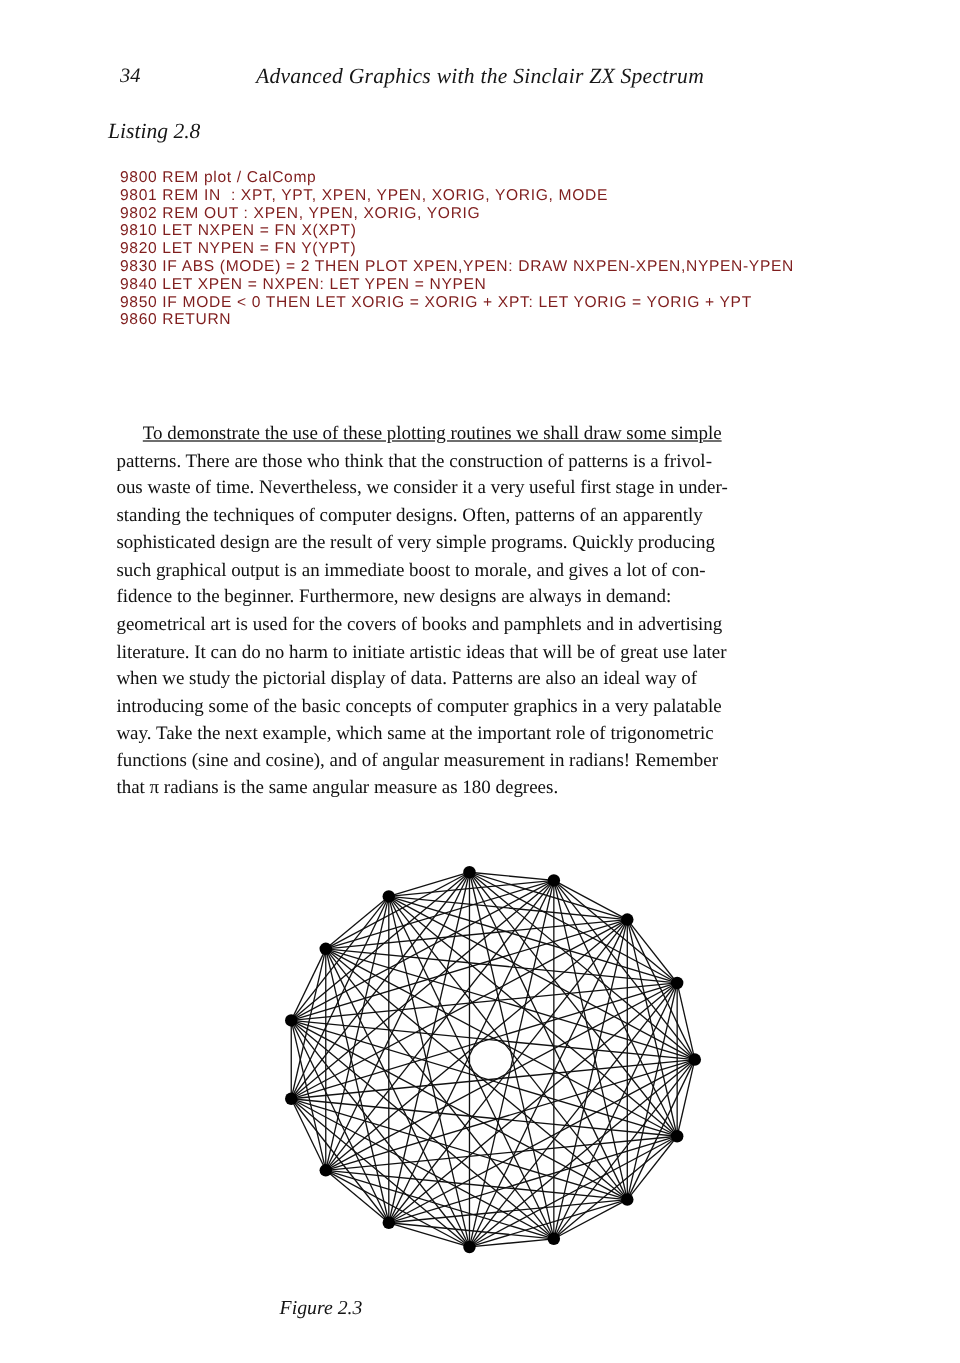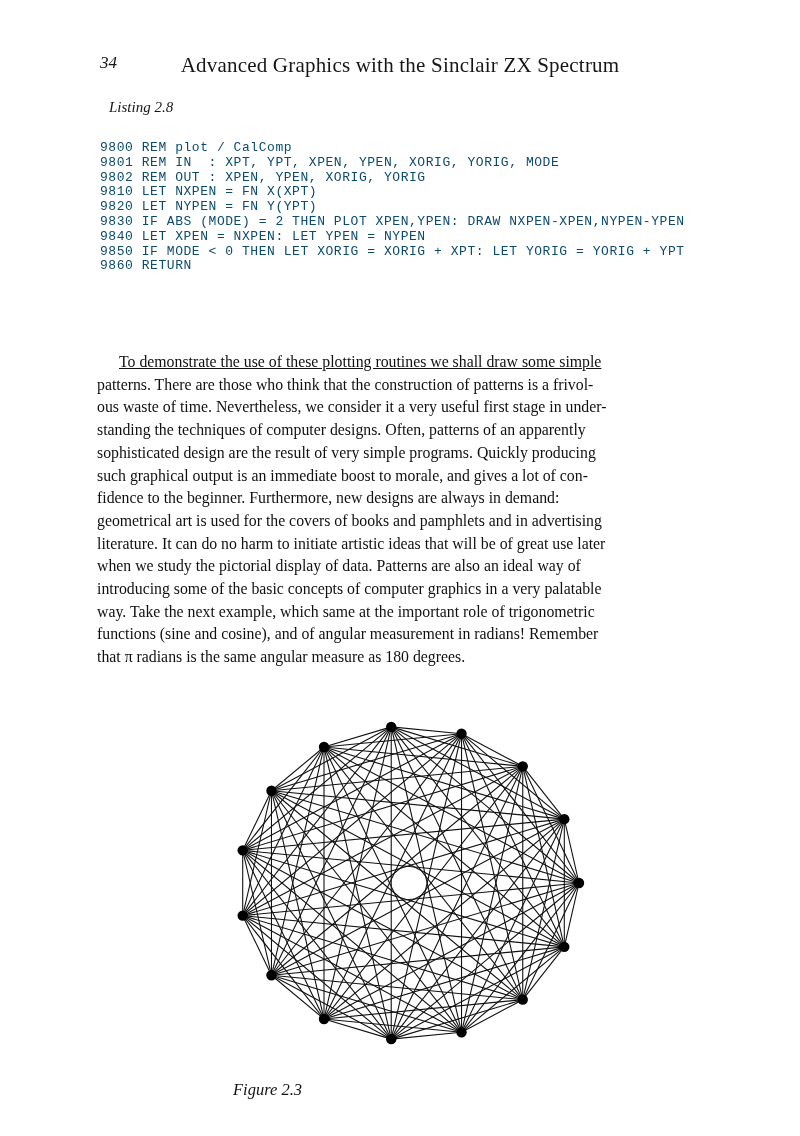"Advanced Graphics with the Sinclair" .header-title { font-size: 21px -> 18px; font-style: none -> italic }
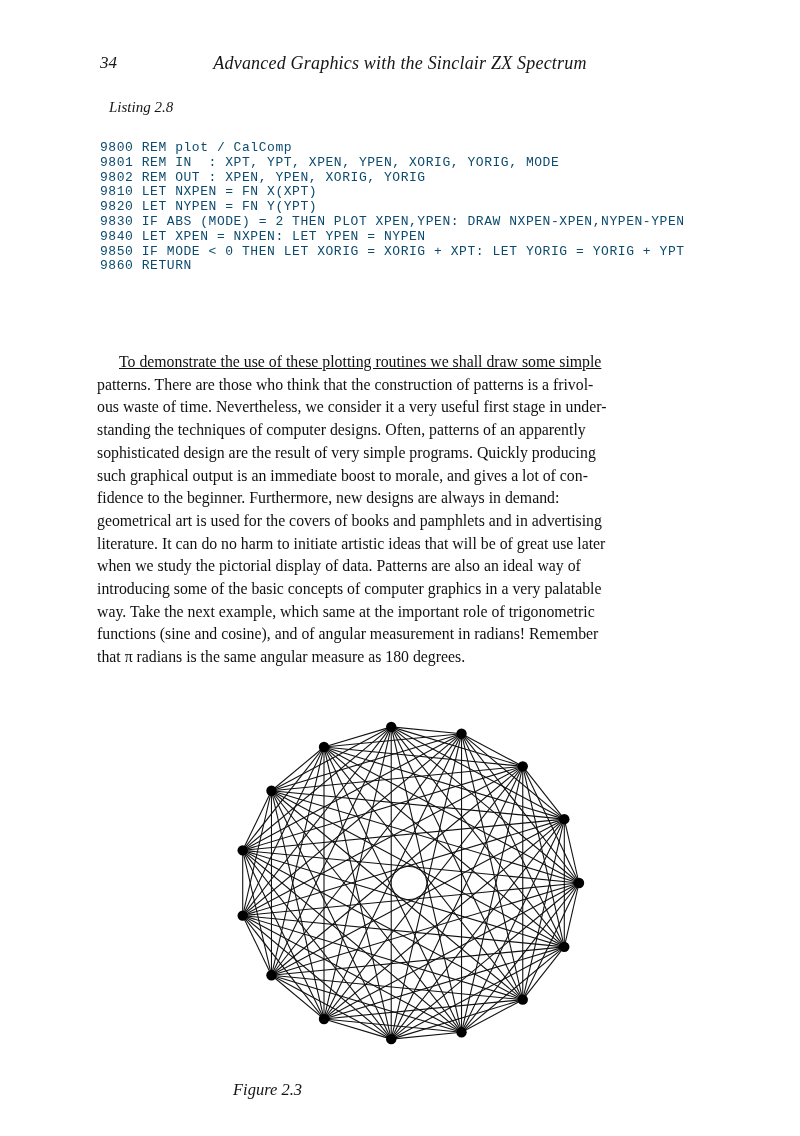"Listing 2.8" .listing-heading { font-size: 15px -> 18px; left: 109px -> 90px }
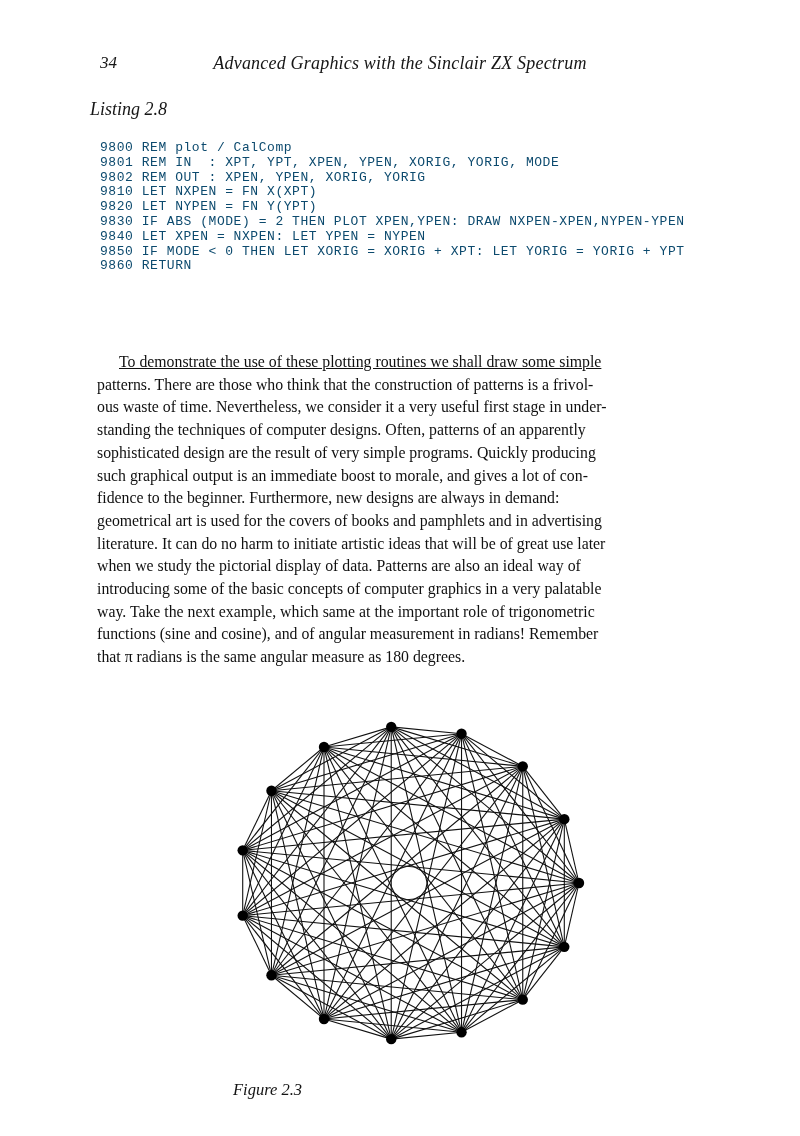"9800 REM plot / CalComp" .code-block { color: #0c4a6e -> #7f1d1d; font-family: Liberation Mono, monospace -> Liberation Sans, sans-serif }
